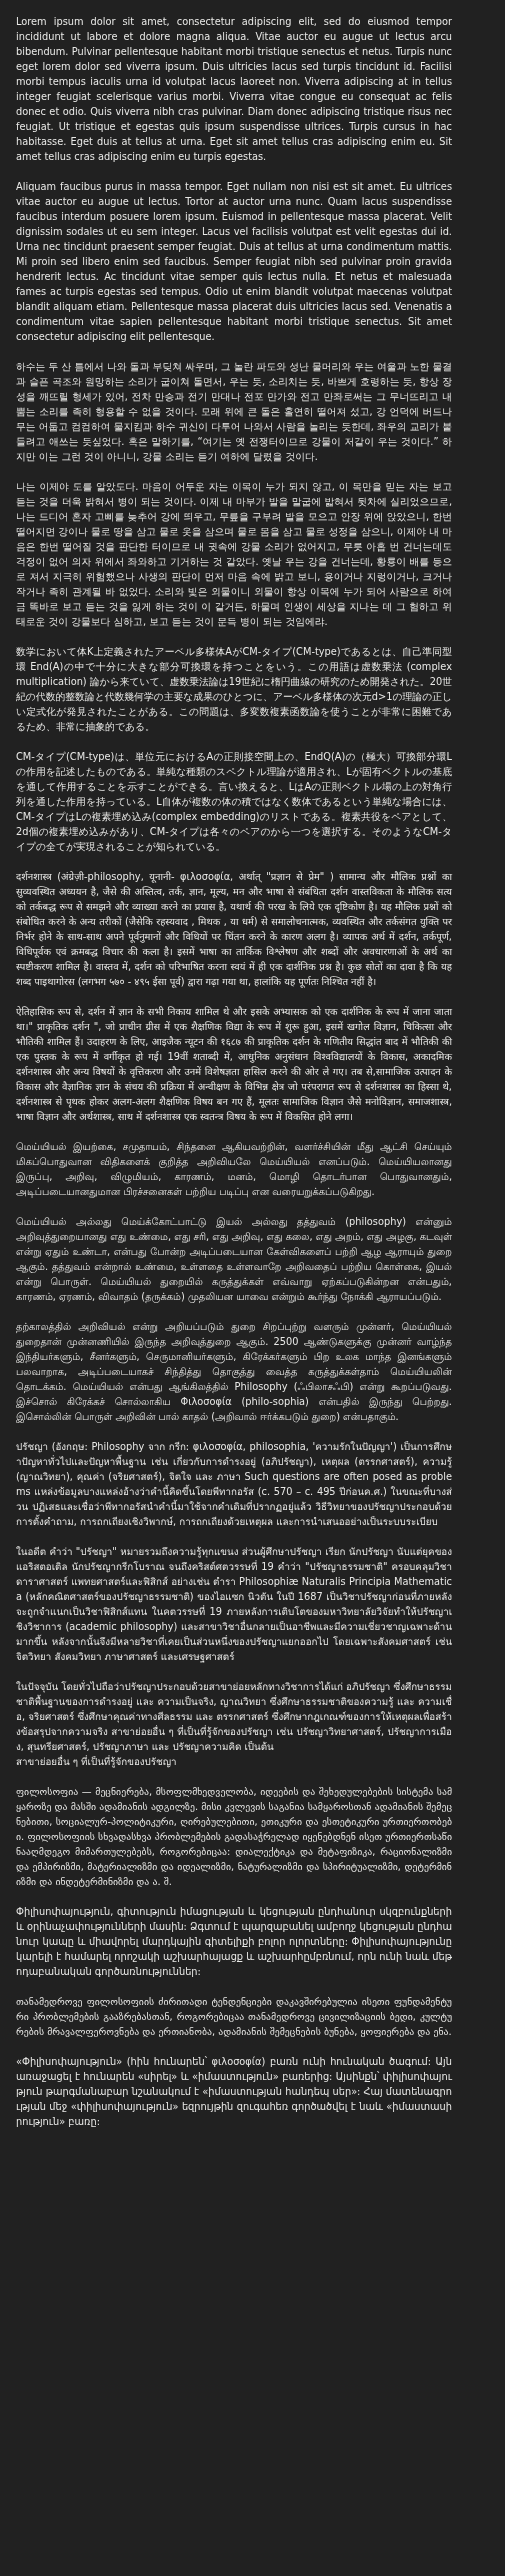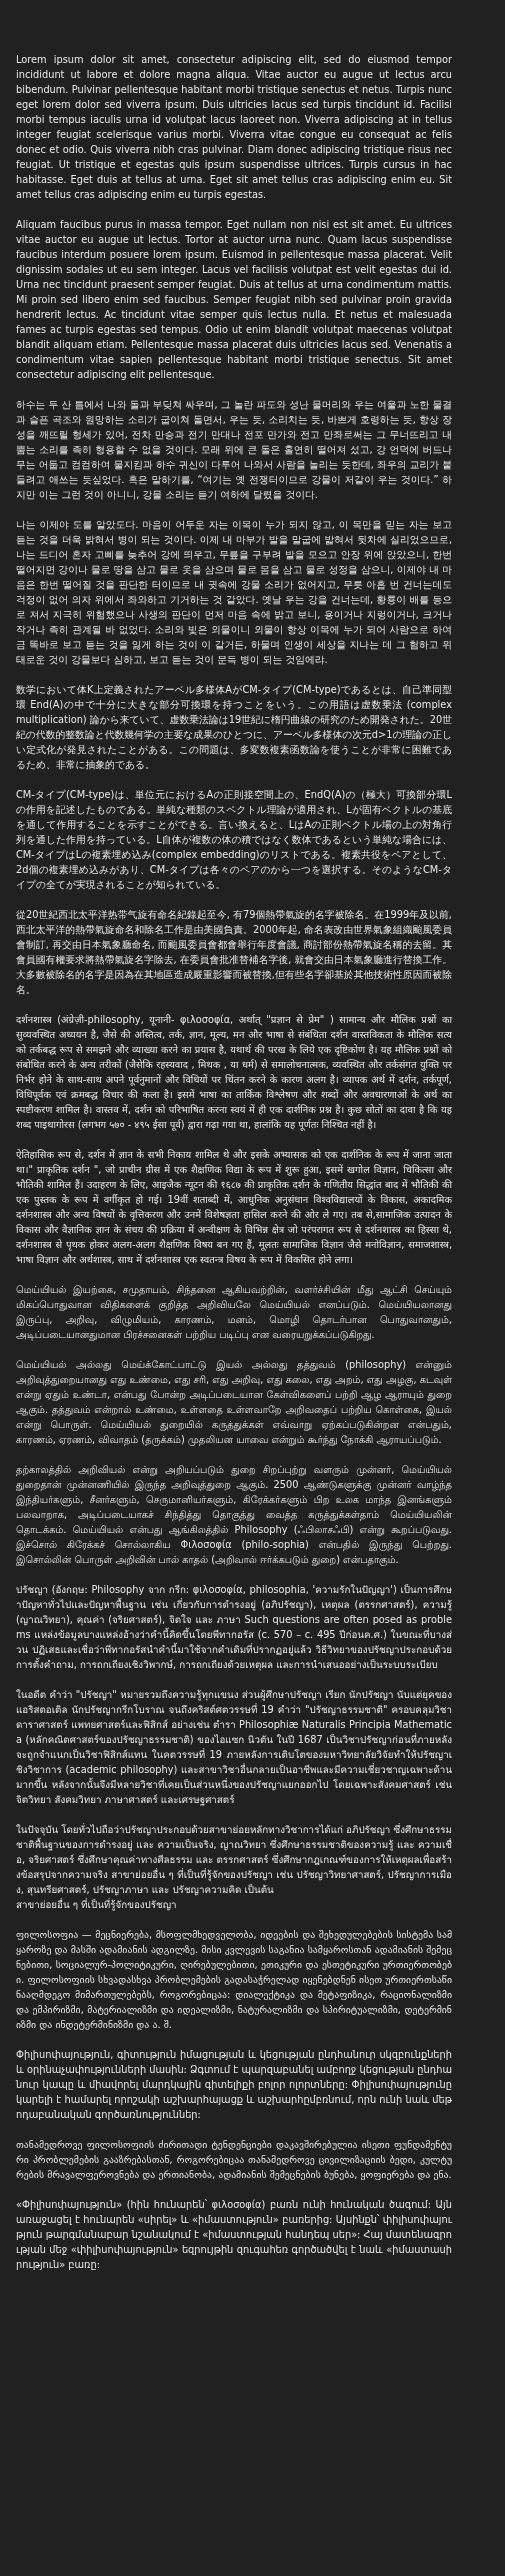"Lorem ipsum dolor sit amet," .document { margin-top: 38px -> none }
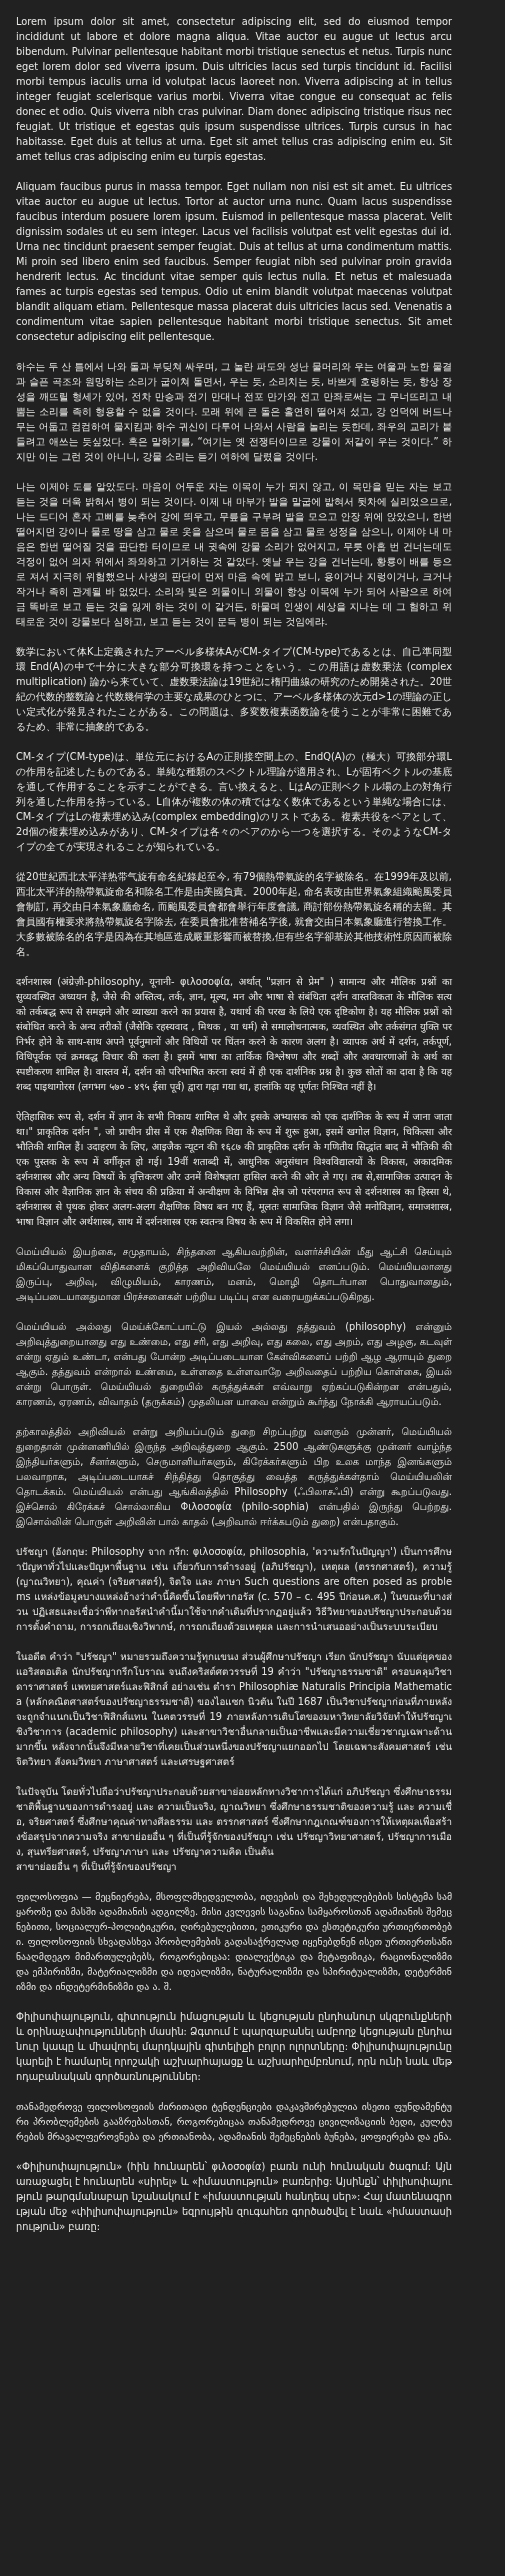"從20世紀西北太平洋热带气旋有命名紀錄起至今," p.para { html: <p>從20世紀西北太平洋热带气旋有命名紀錄起至今, 有79個熱帶氣旋的名字被除名。在1999年及以前, 西北太平洋的熱帶氣旋命名和除名工作是由美國負責。2000年起, 命名表改由世界氣象組織颱風委員會制訂, 再交由日本氣象廳命名, 而颱風委員會都會舉行年度會議, 商討部份熱帶氣旋名稱的去留。其會員國有權要求將熱帶氣旋名字除去, 在委員會批准替補名字後, 就會交由日本氣象廳進行替換工作。大多數被除名的名字是因為在其地區造成嚴重影響而被替換,但有些名字卻基於其他技術性原因而被除名。</p> -> none }
